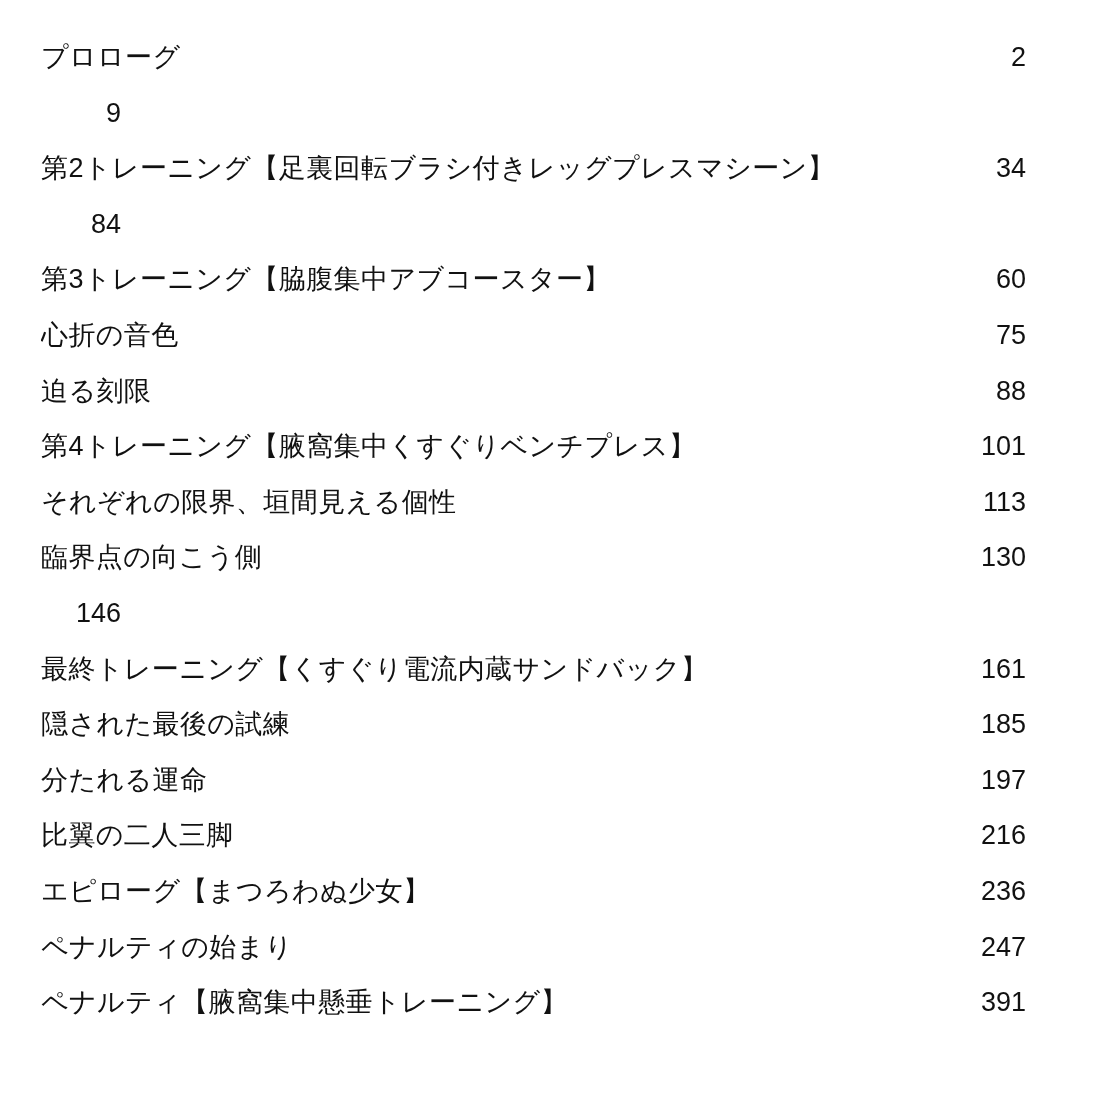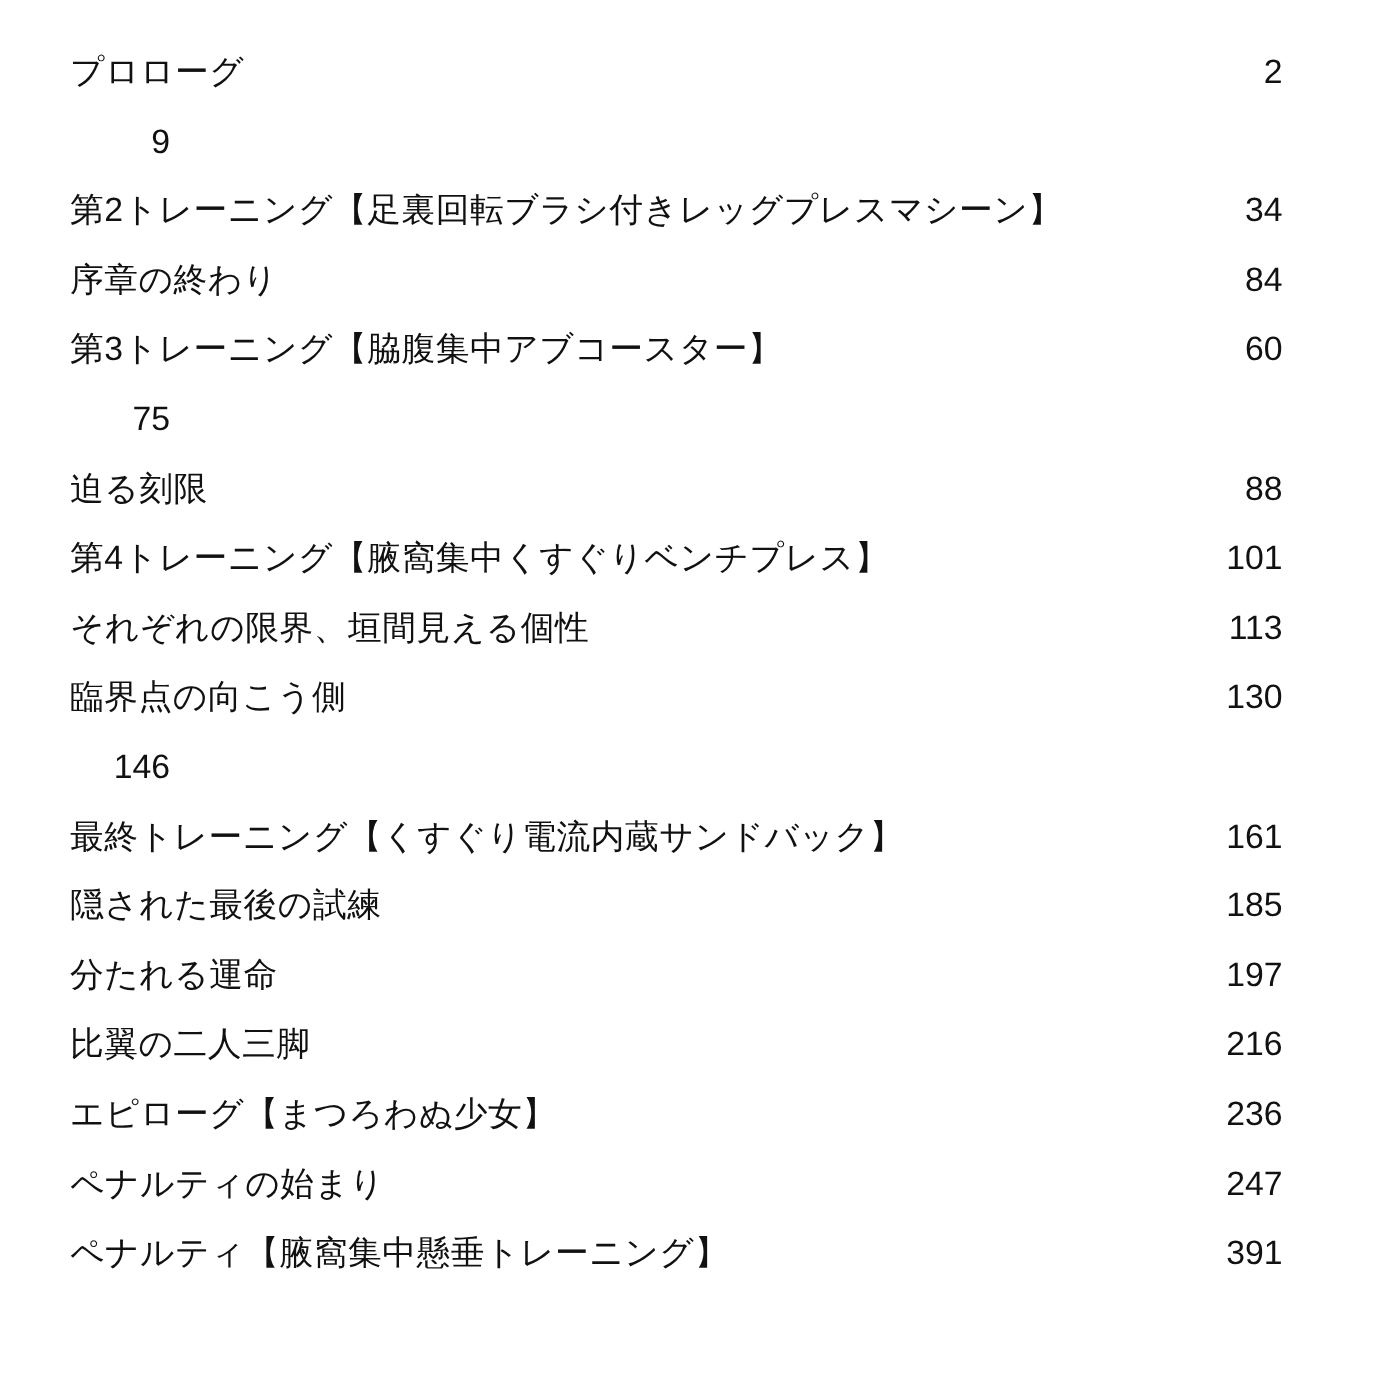"プロローグ" .toc { padding: 30px 88px 0 56px -> 30px 88px 0 41px }
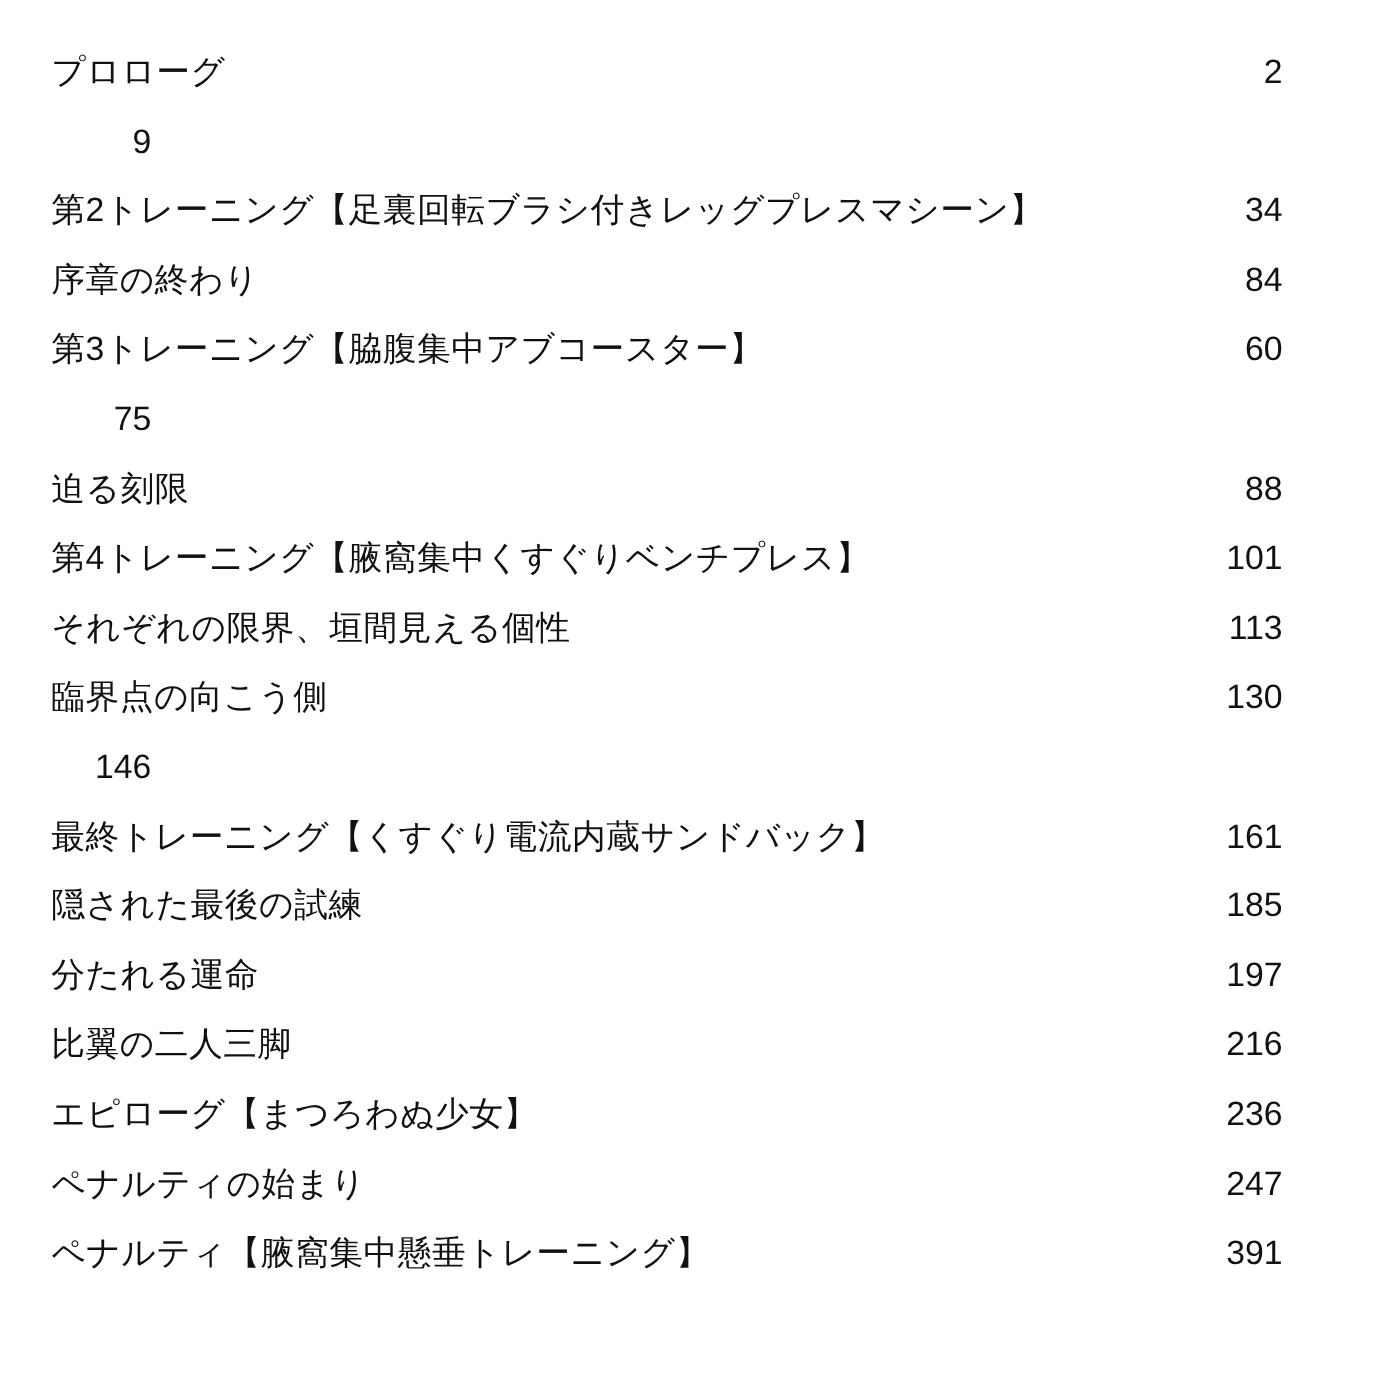"序章の終わり" span.toc-title { html: <span>序章の終わり</span> -> none }
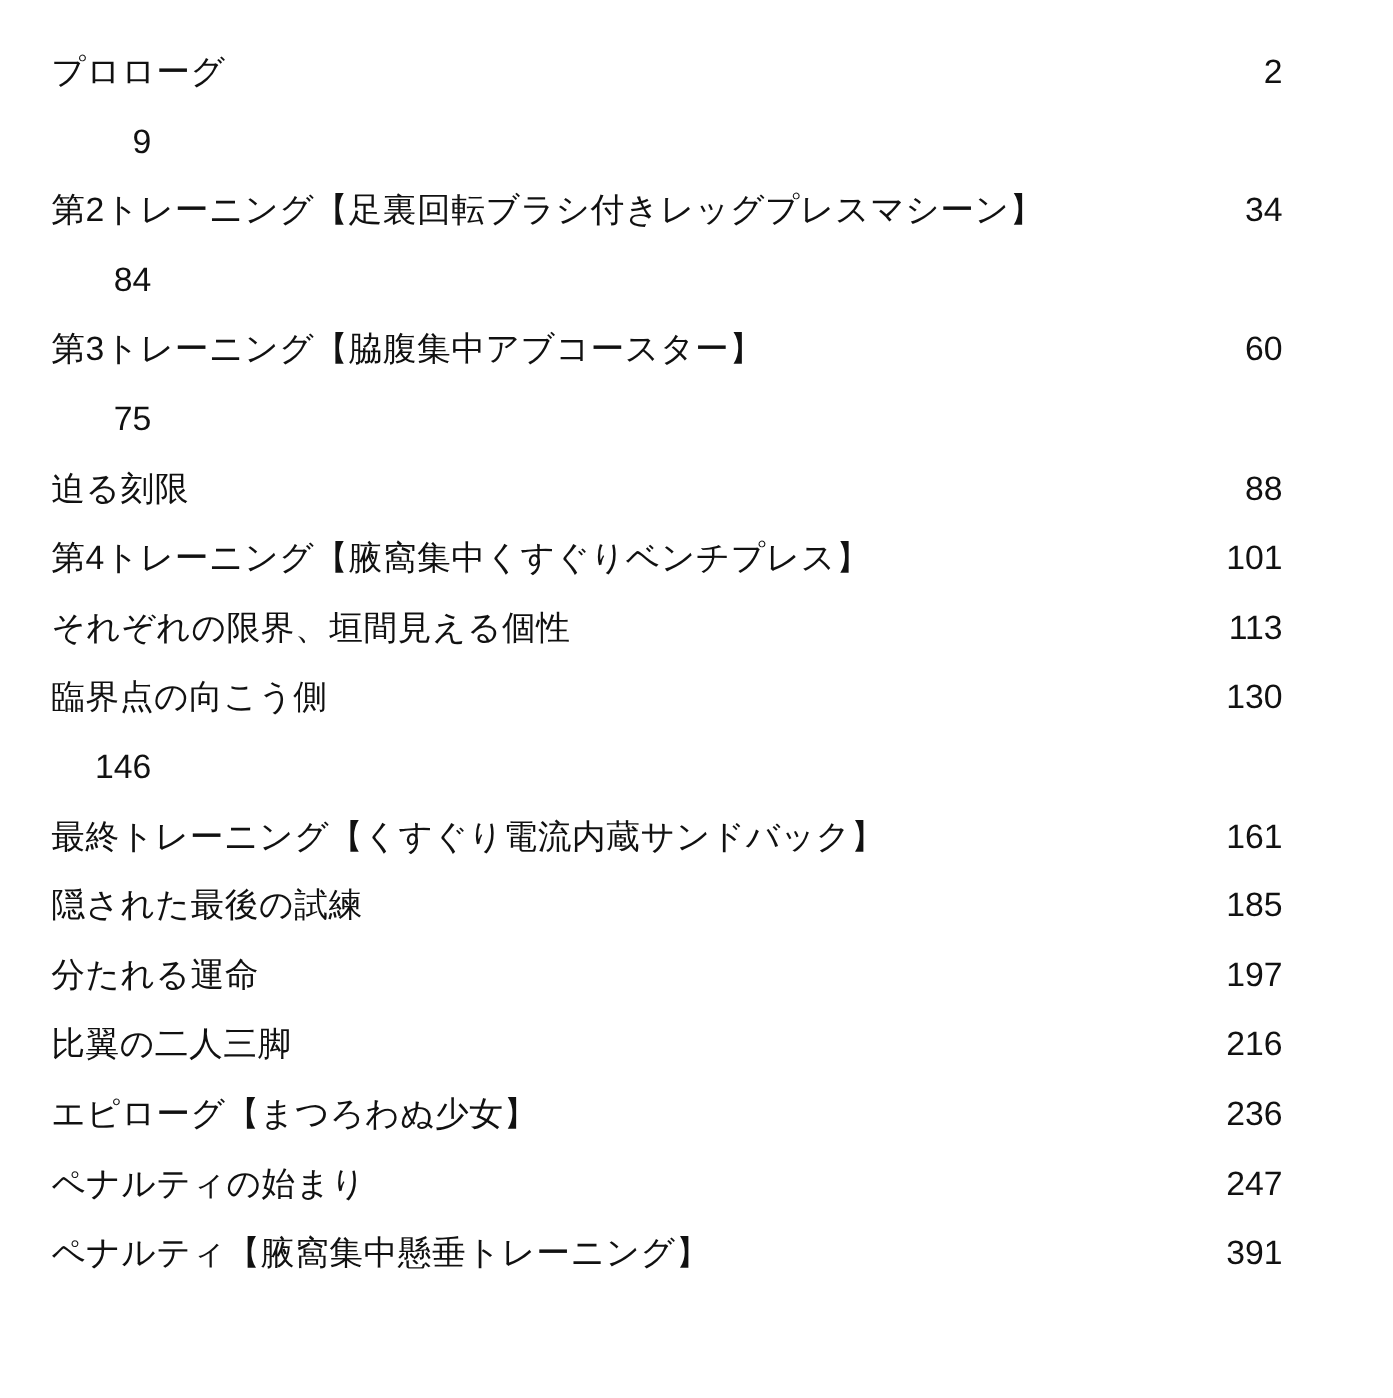"心折の音色" span.toc-title { html: none -> <span>心折の音色</span> }
